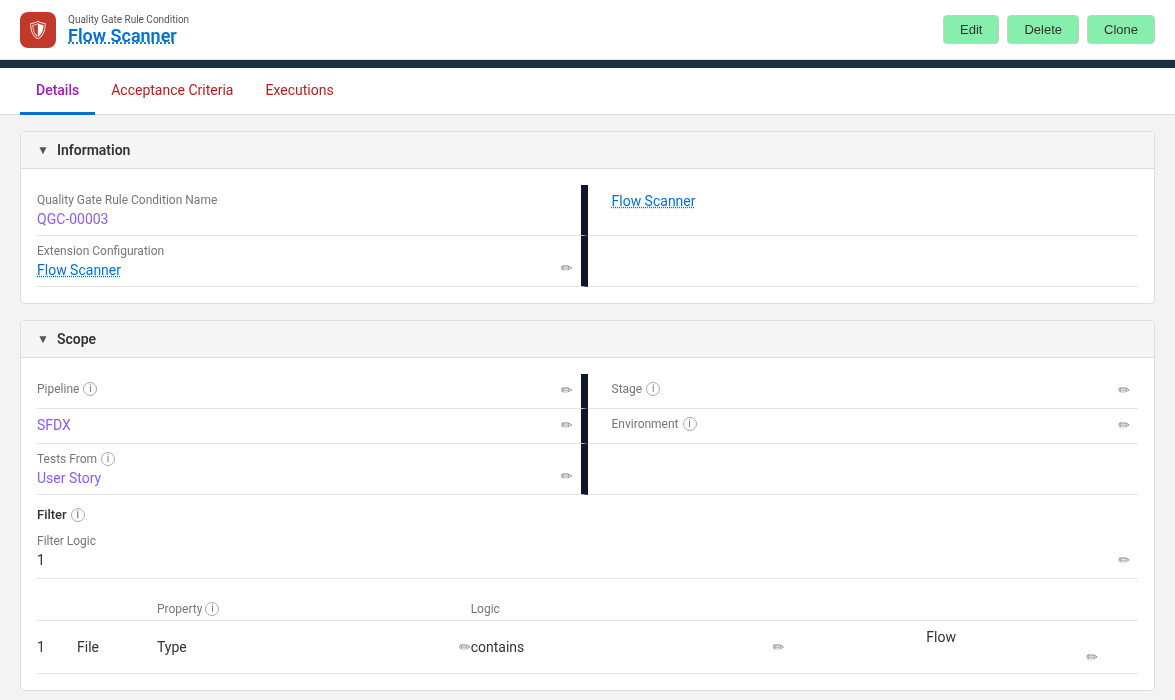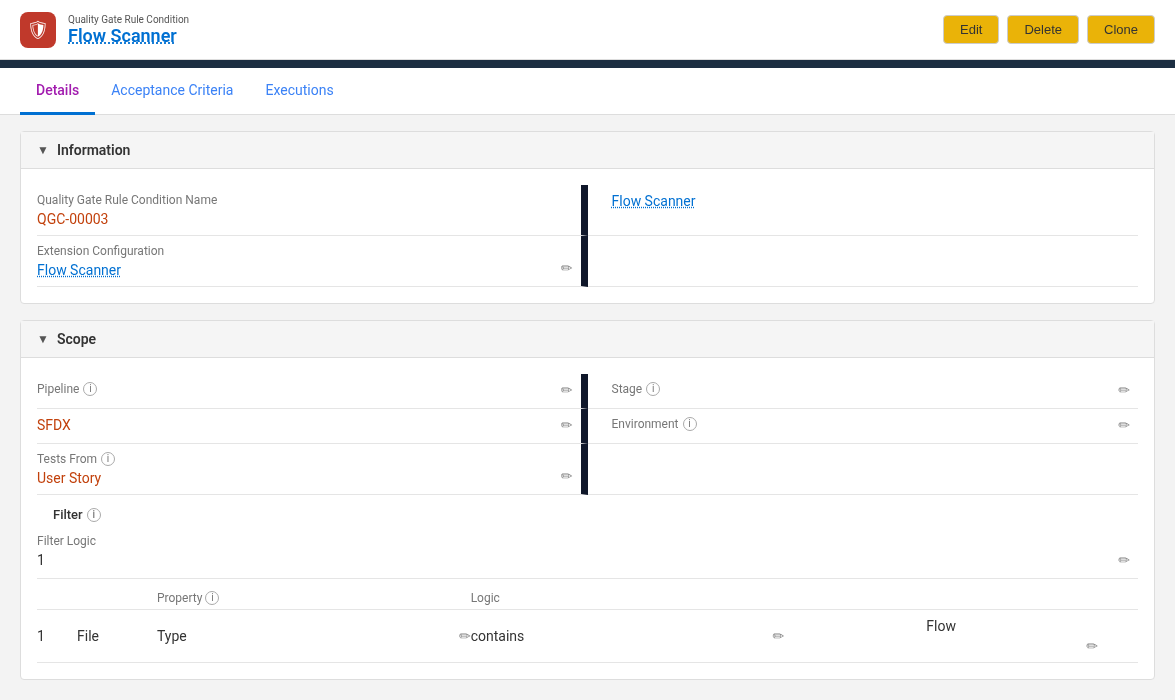"Edit" .header-actions button { background: #eab308 -> #86efac }
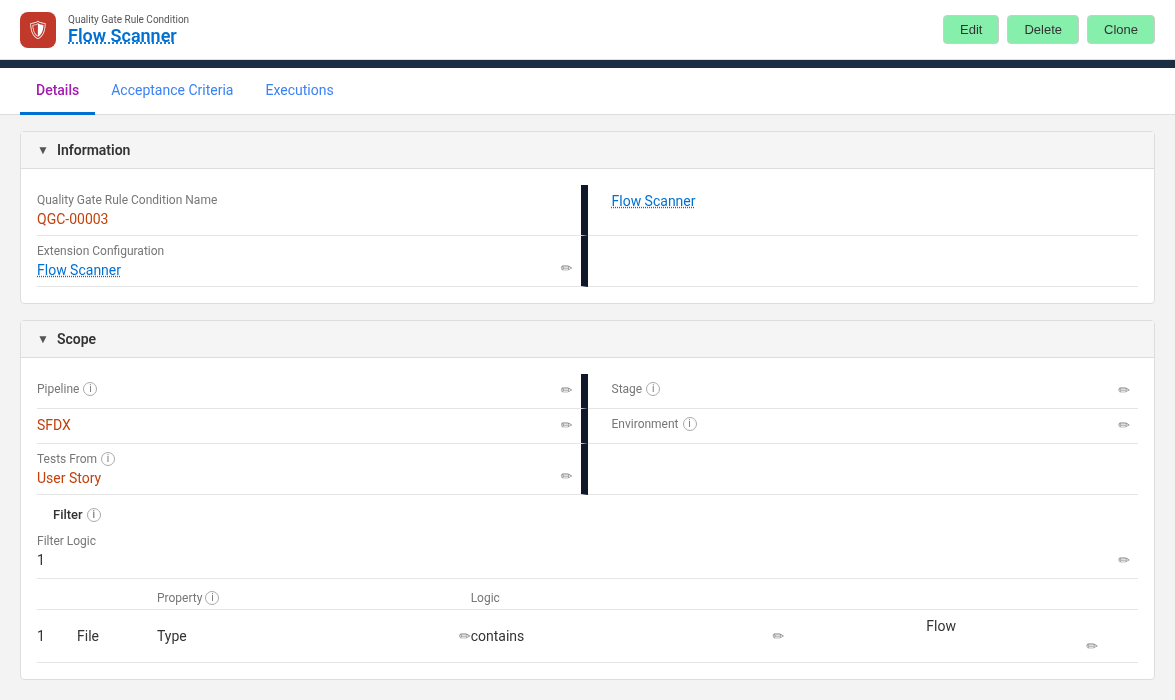"Acceptance Criteria" .tab { color: #3b82f6 -> #b91c1c }
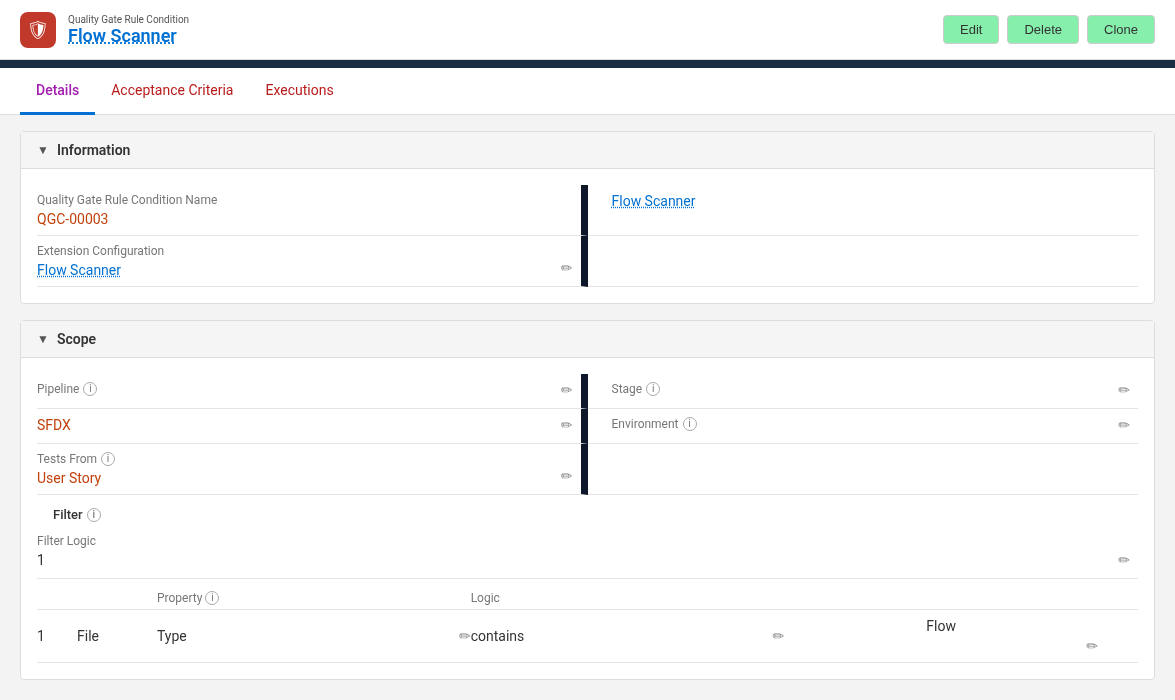"QGC-00003" .field-value { color: #c2410c -> #8b5cf6 }
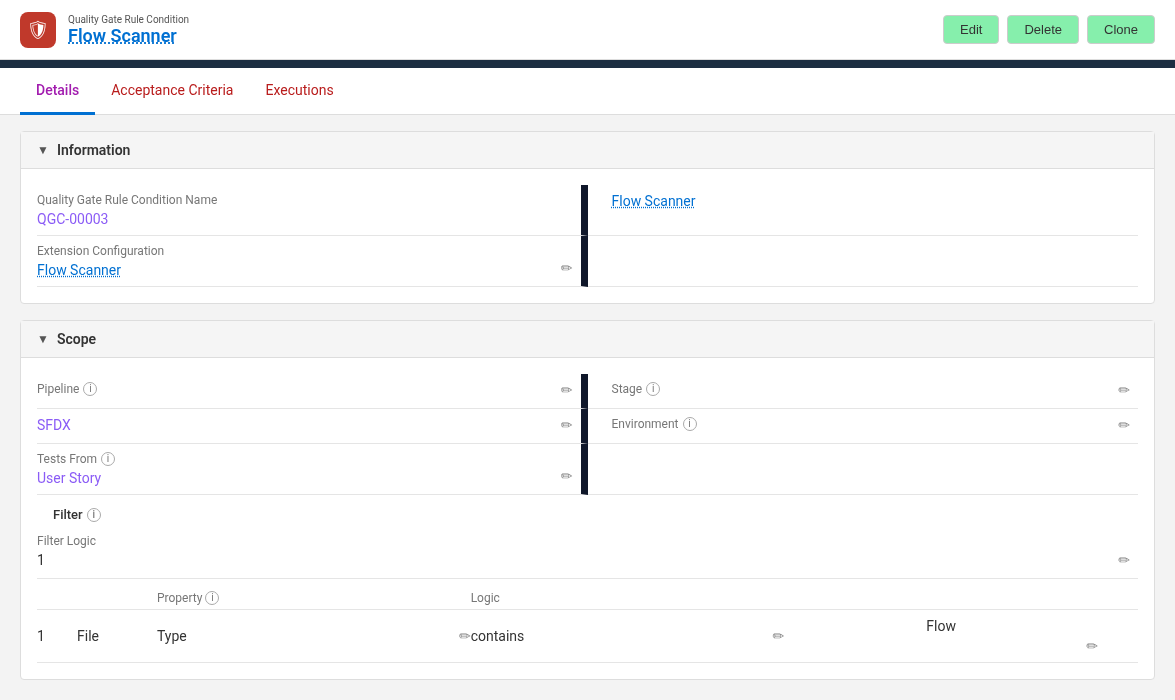"Filter" .filter-header { margin-left: 16px -> none }
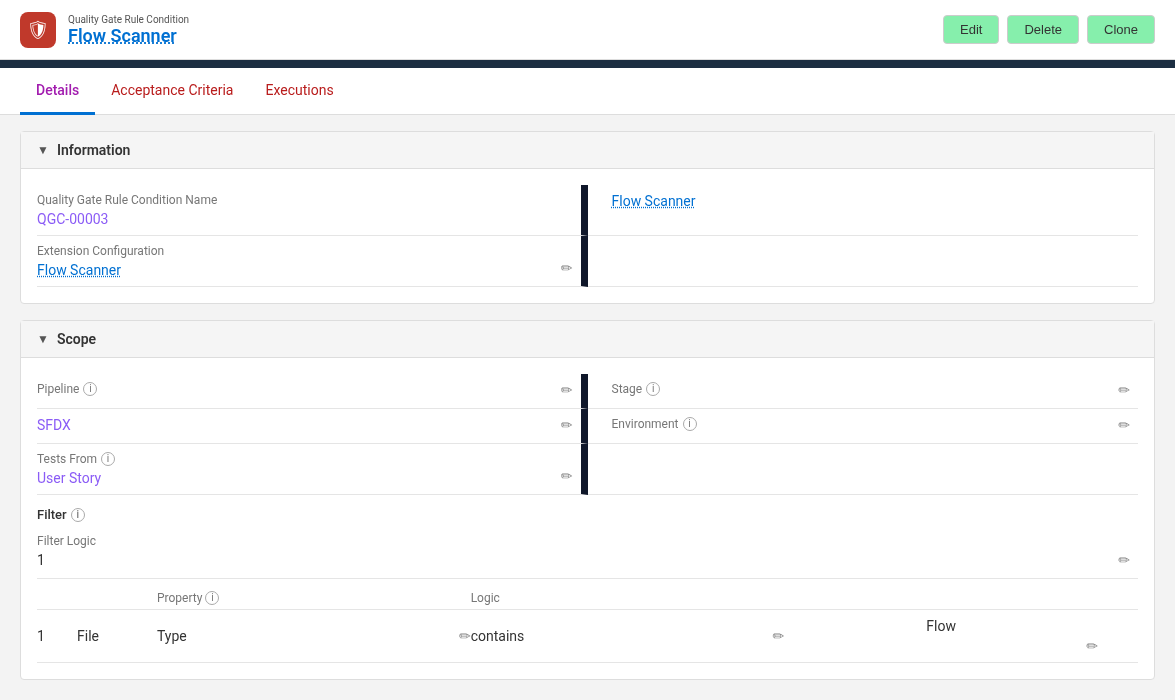"Property" .col-header { margin-top: none -> 11px }
